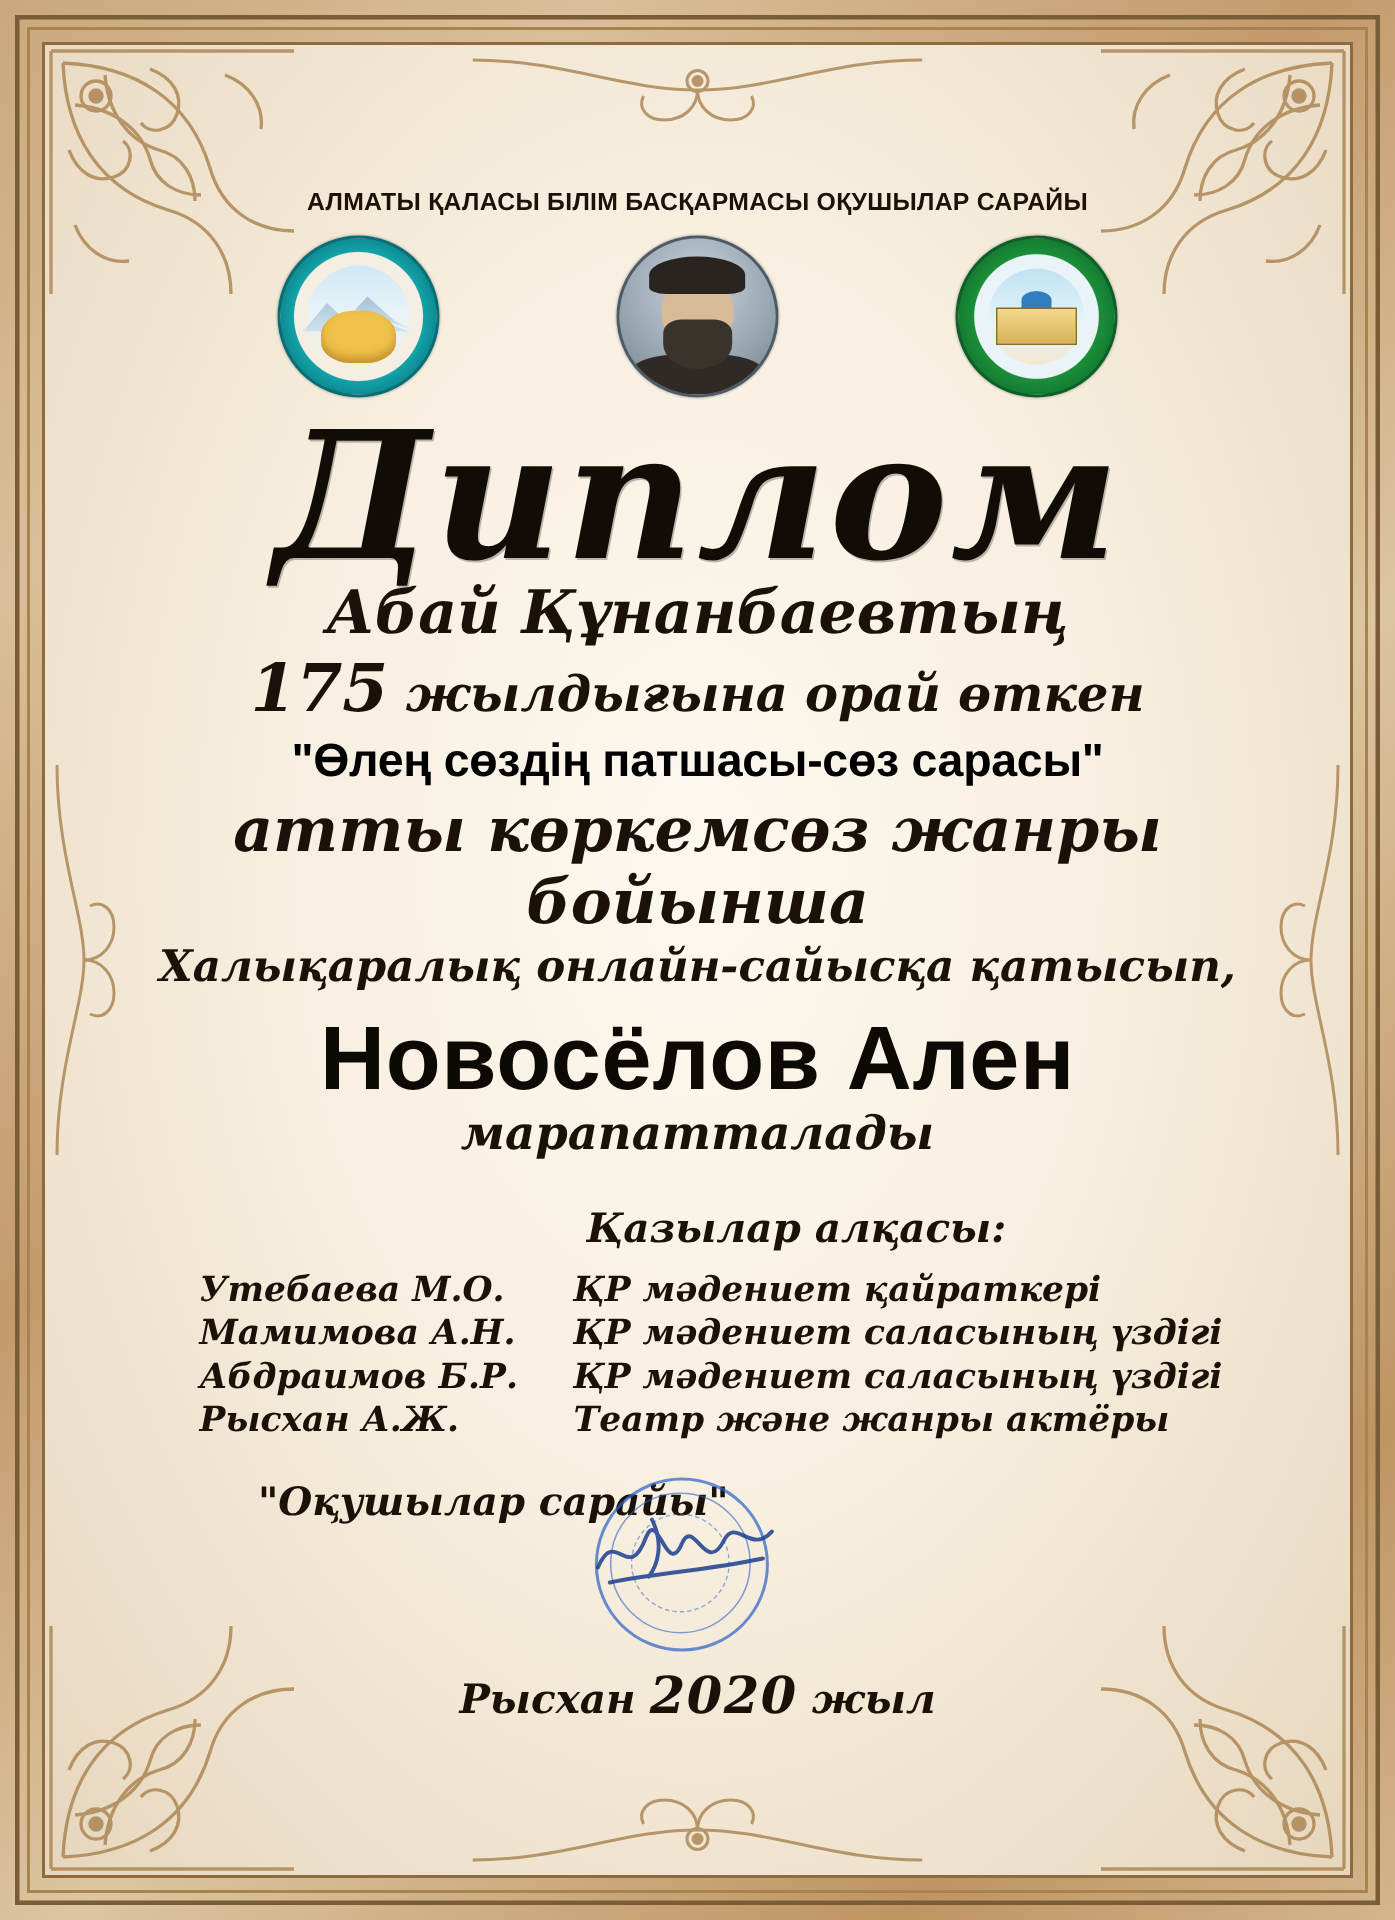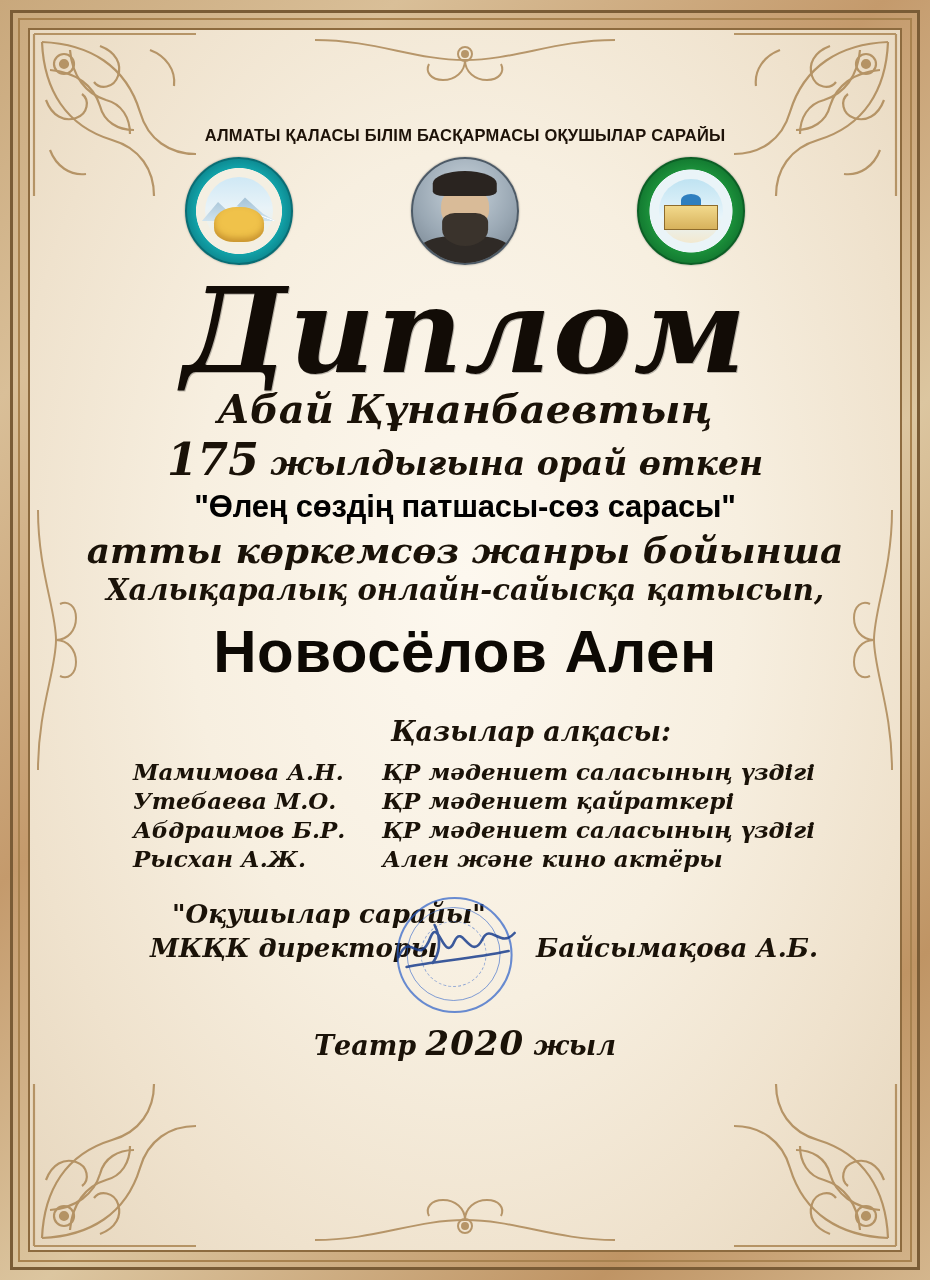"атты көркемсөз жанры бойынша" .l-genre { font-size: 36px -> 41px }
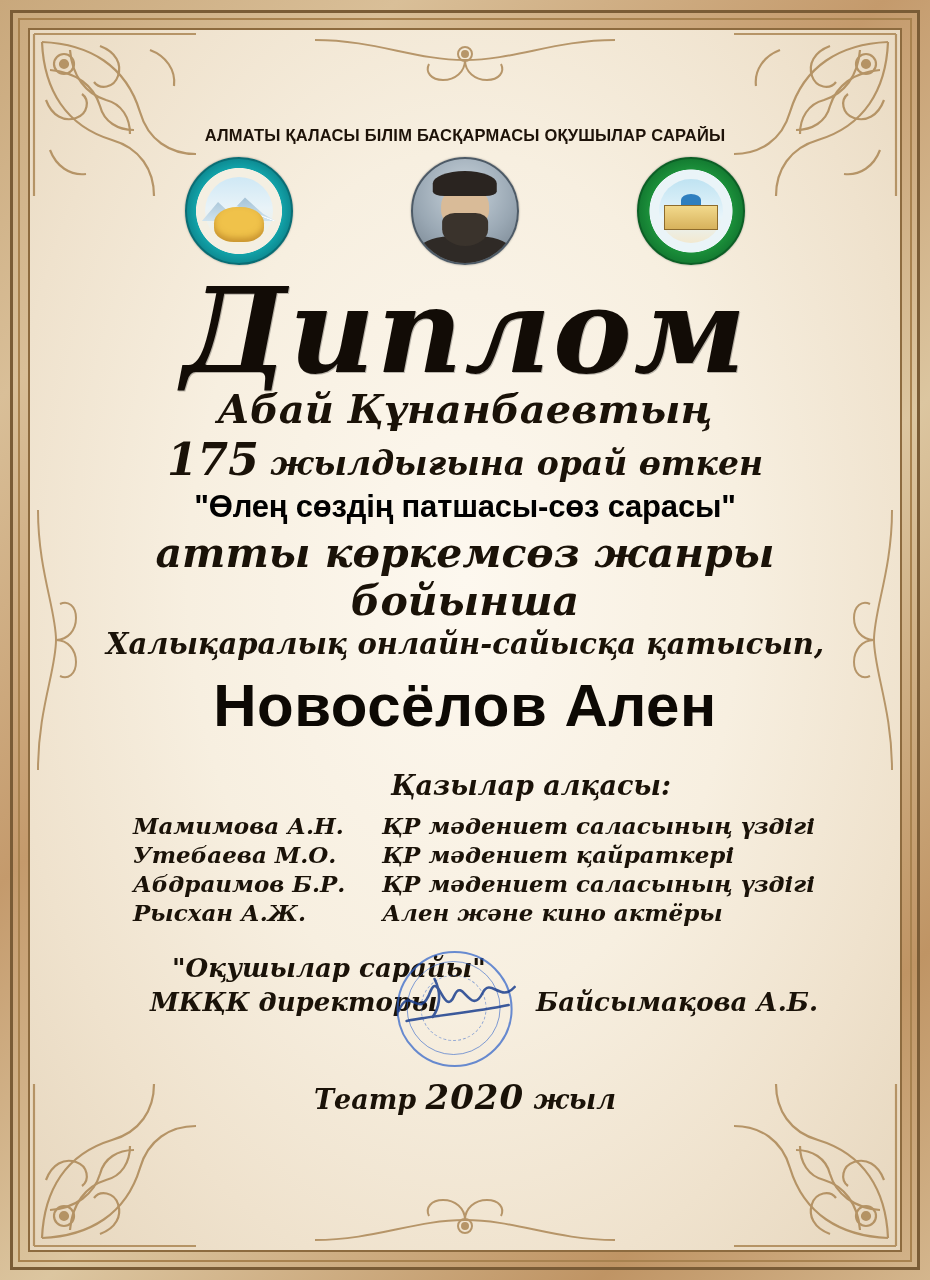"марапатталады" div.script-line { html: none -> <div>марапатталады</div> }
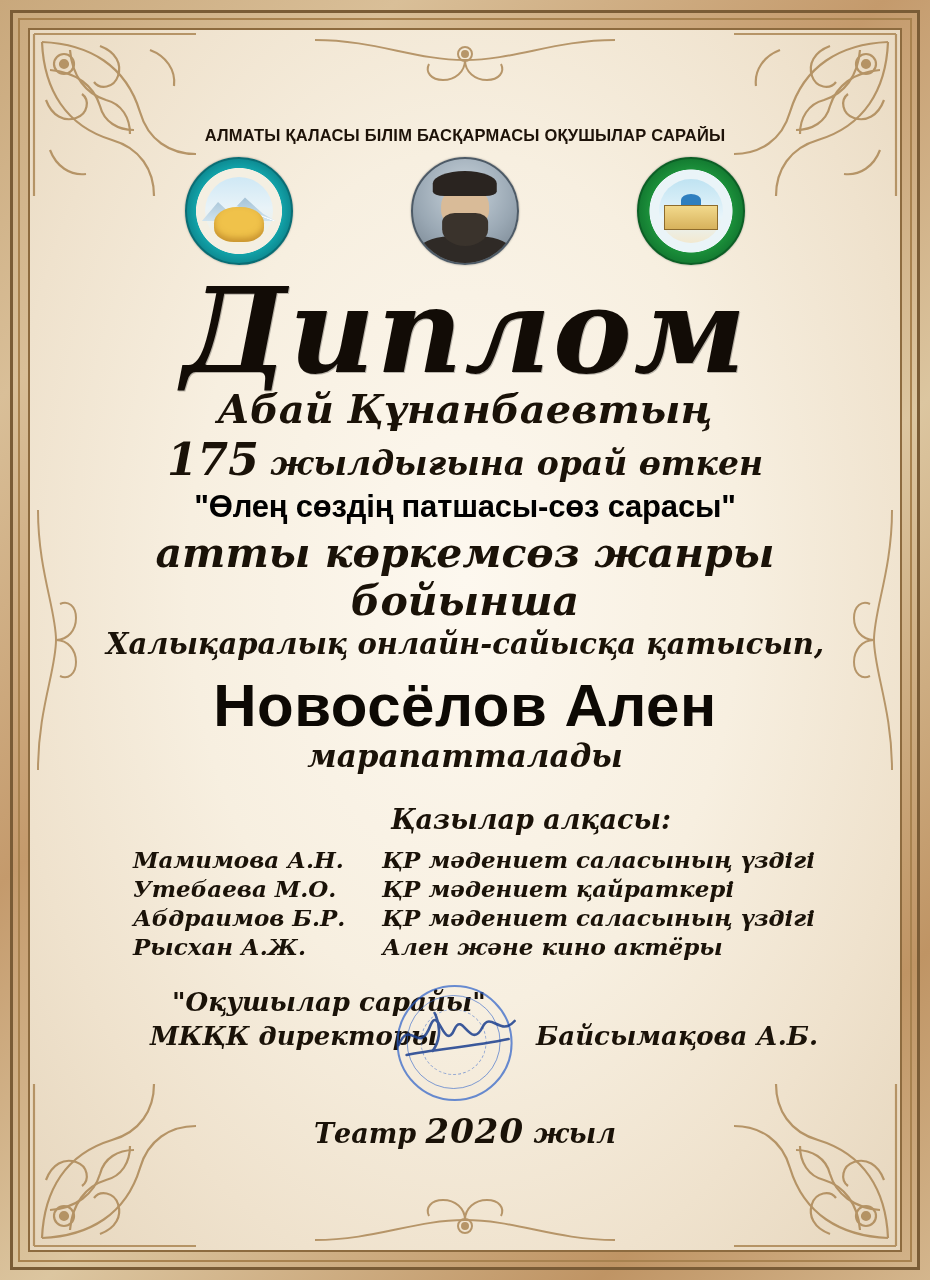"Мамимова А.Н." tr { order: before "Утебаева М.О." -> after "Утебаева М.О." }
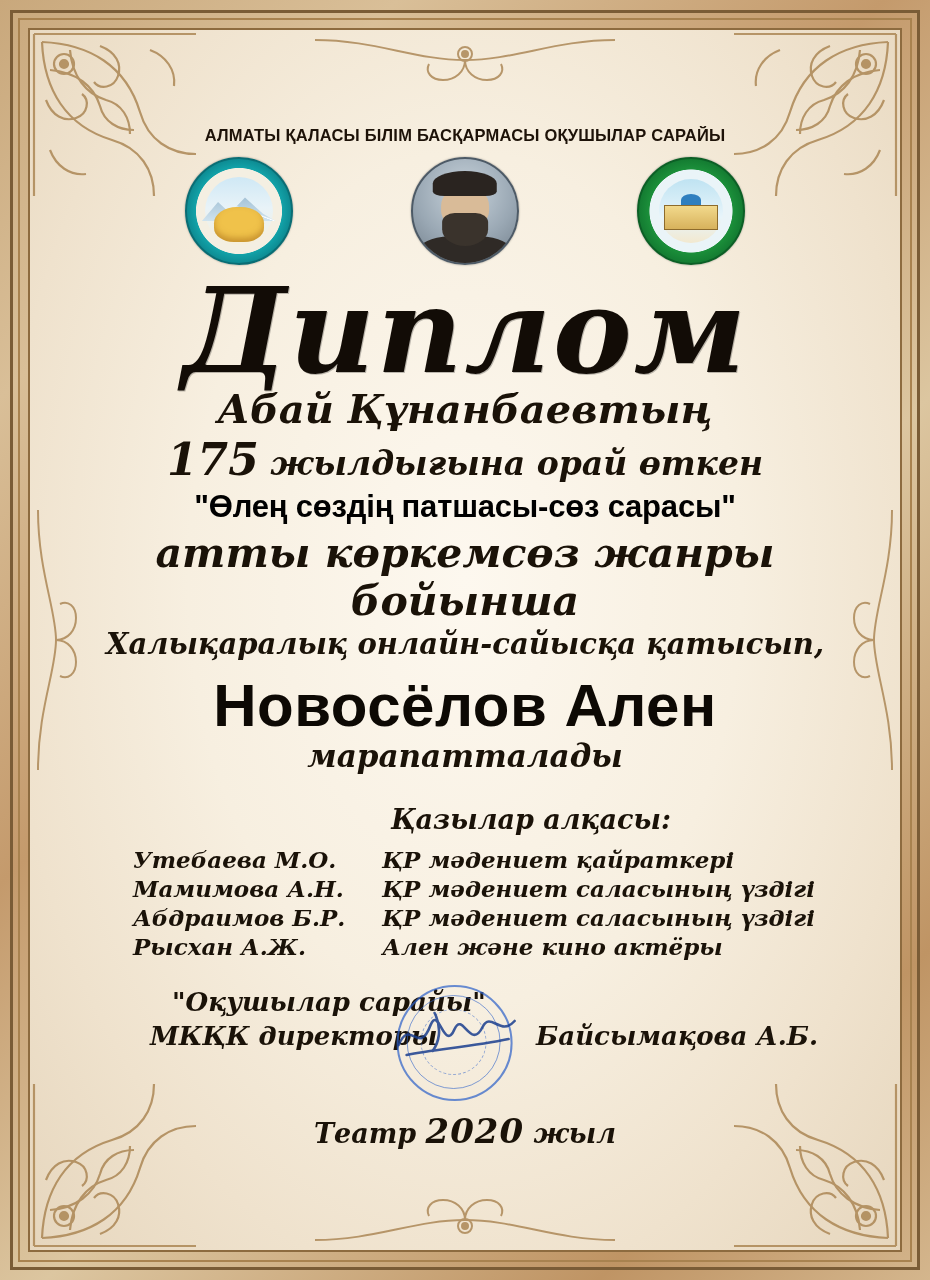"Ален және кино актёры" td { text: Ален және кино -> Театр және жанры }
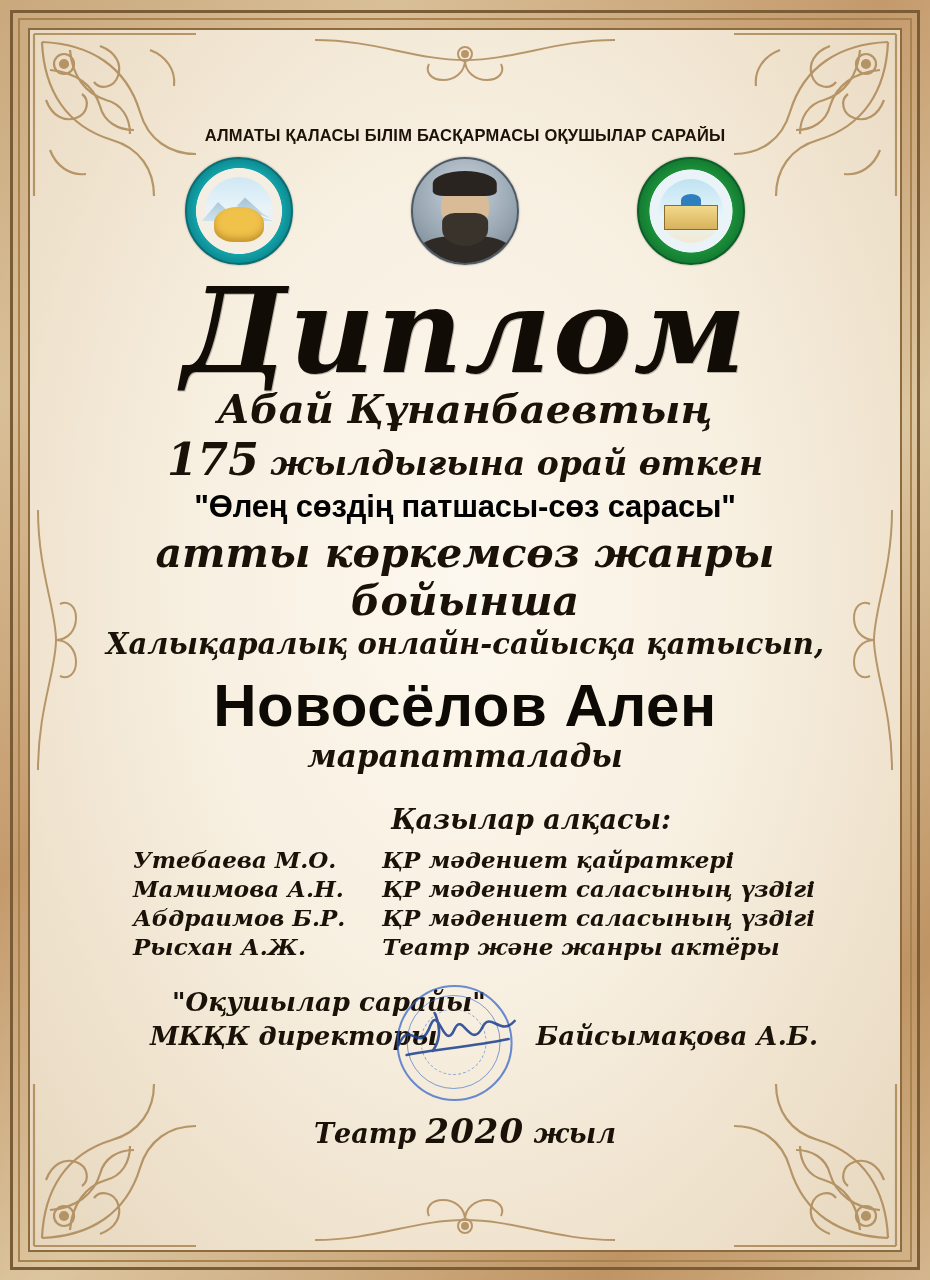"МКҚК директоры" div.sig-role-row { html: <div> <div>МКҚК директоры</div> <div>Байсымақова А.Б.</div> </div> -> none }
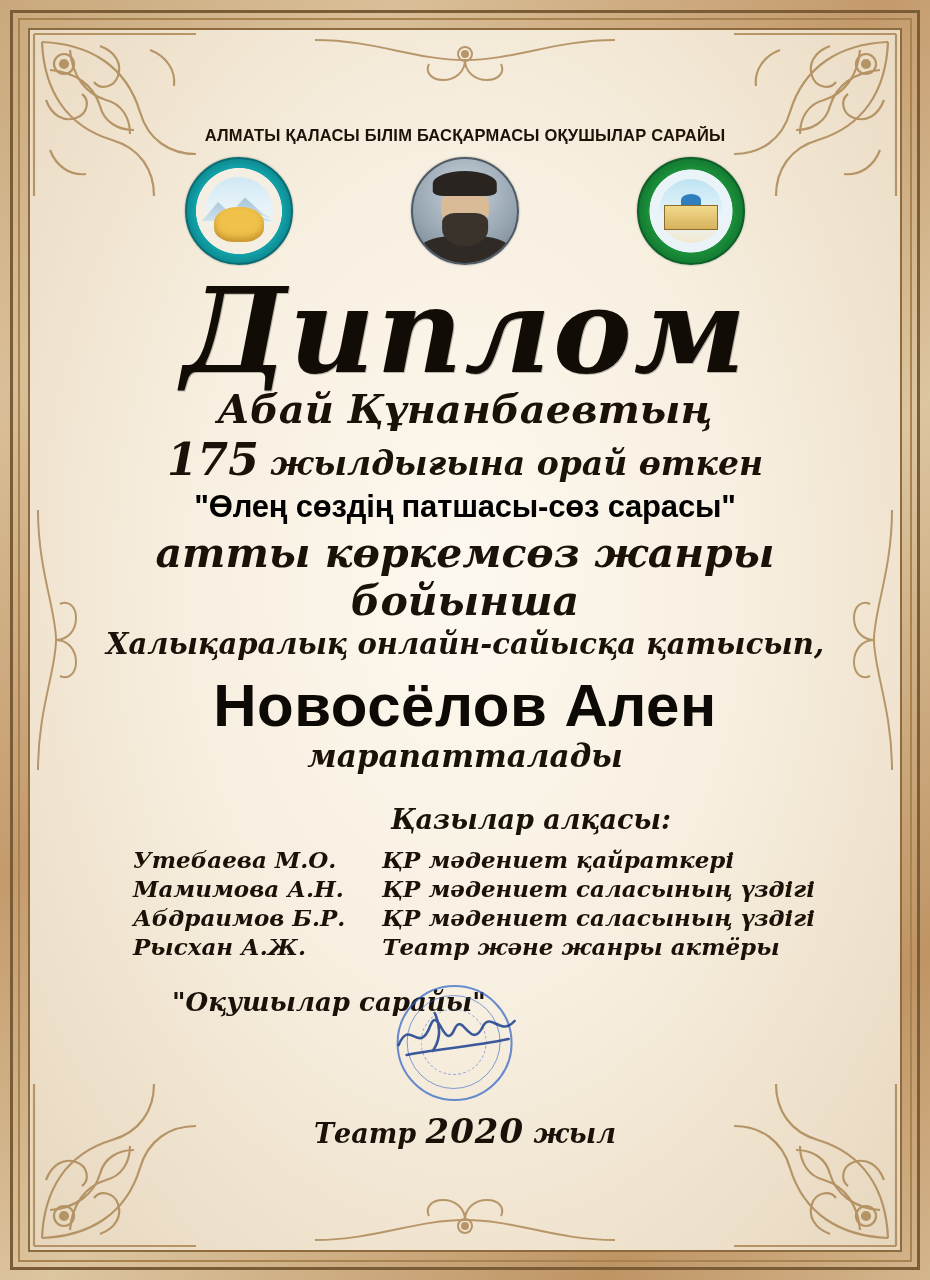"Театр" span { text: Театр -> Рысхан }
